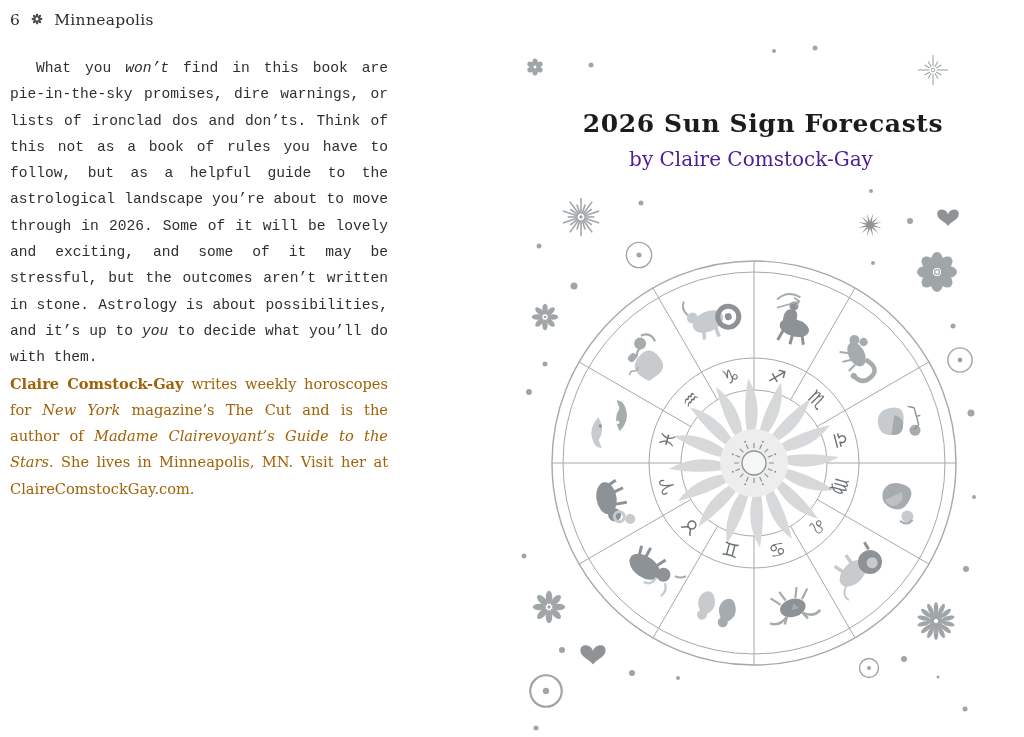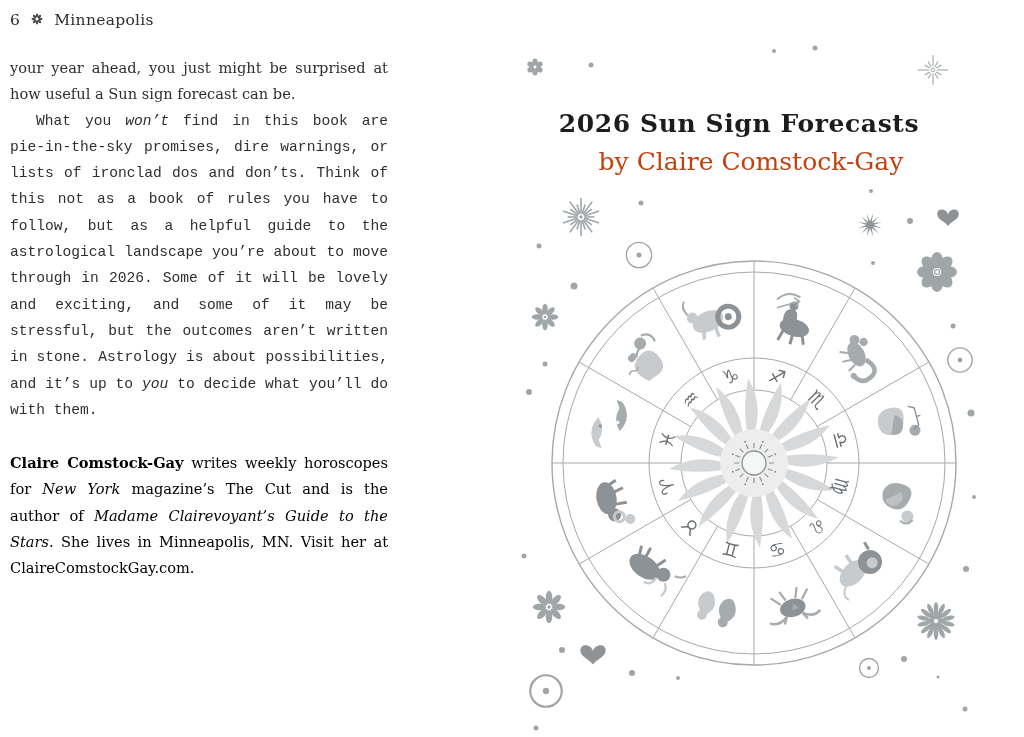"your year ahead, you just" p { html: <p><span>your year ahead, you just might be surprised at how useful a Sun sign forecast can be.</span></p> -> none }
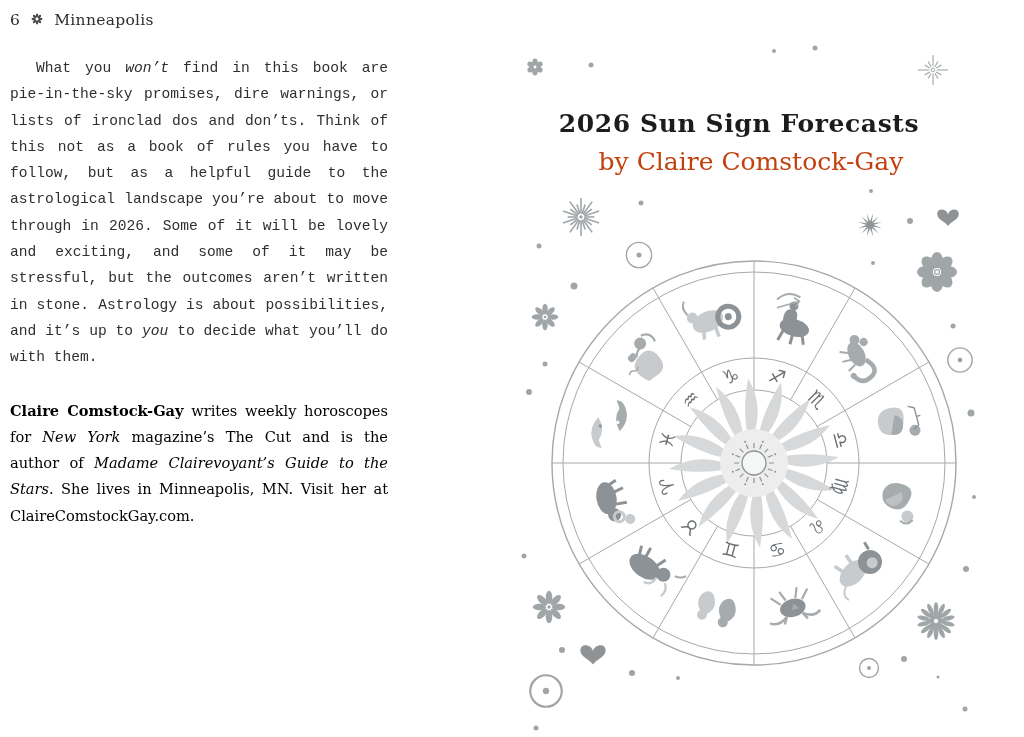"2026 Sun Sign Forecasts" .rp-title { left: 500px -> 524px }
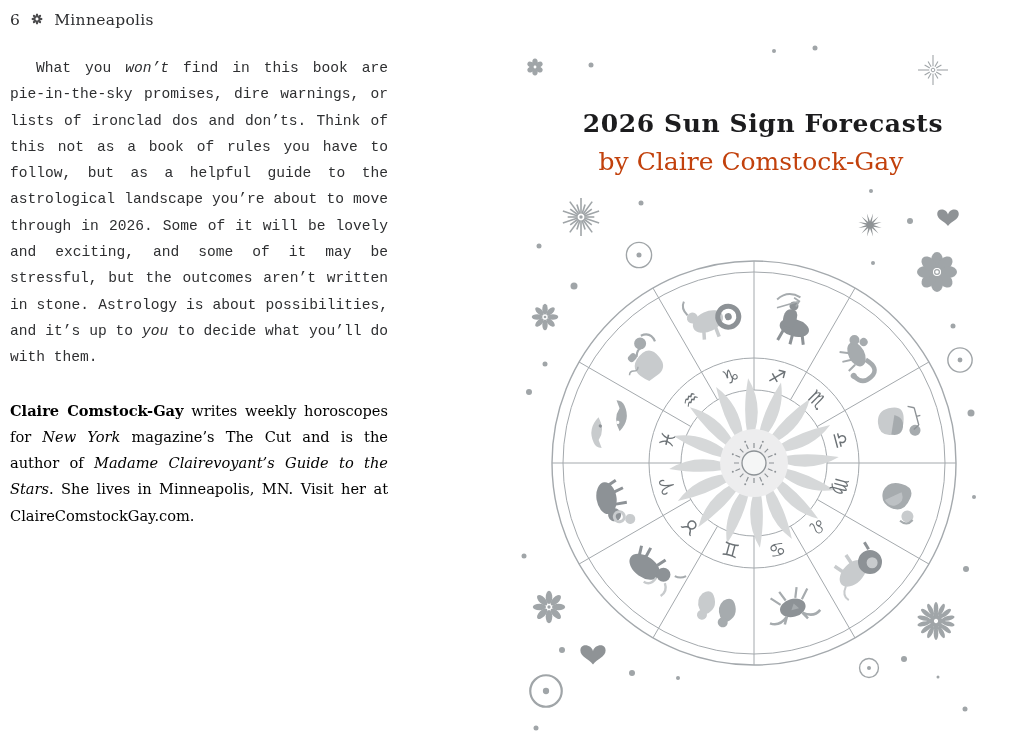"by Claire Comstock-Gay" .rp-byline { color: #c2410c -> #4c1d95; font-size: 25px -> 20px }
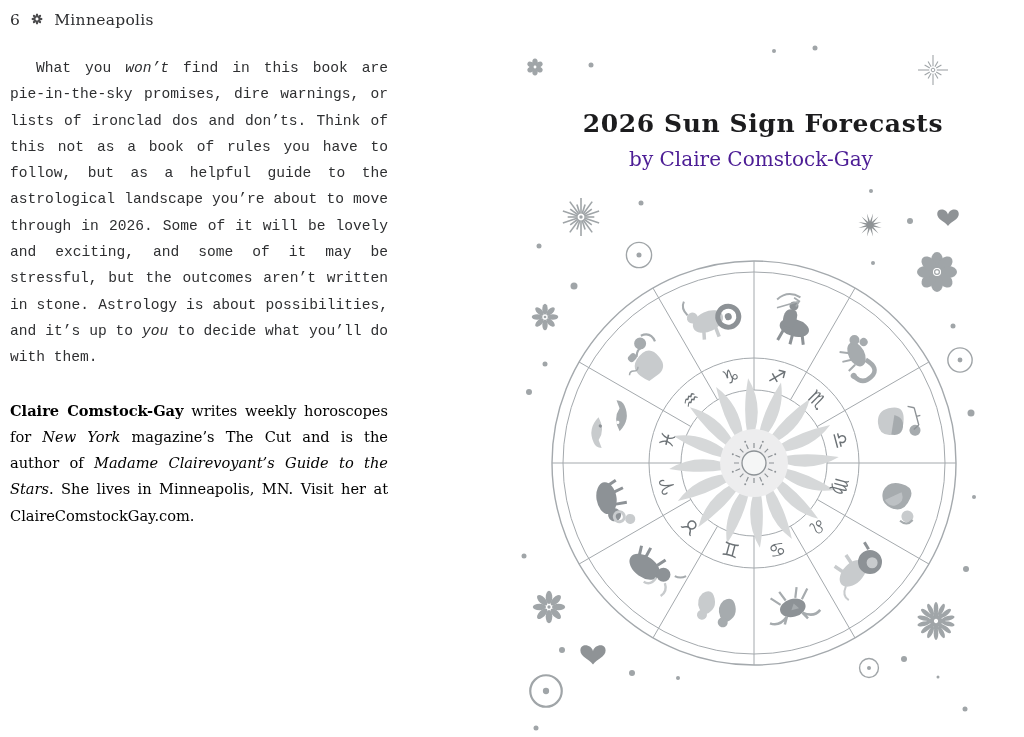"Claire Comstock-Gay writes weekly" .bio { color: #000000 -> #a16207; margin-top: 27px -> none }
